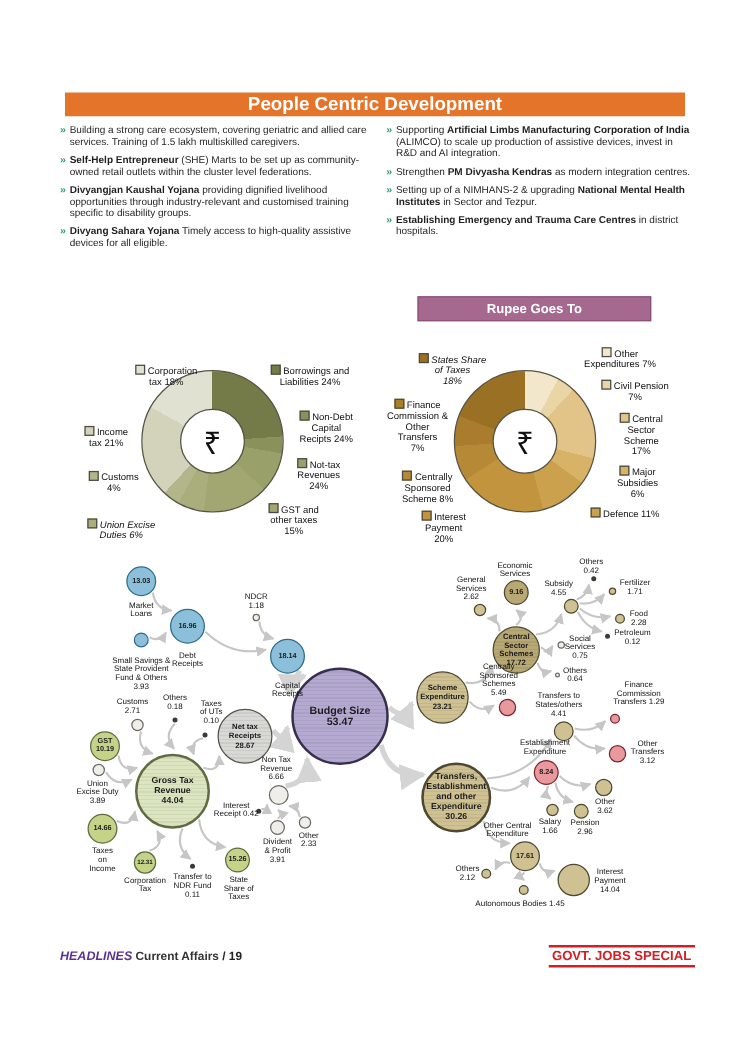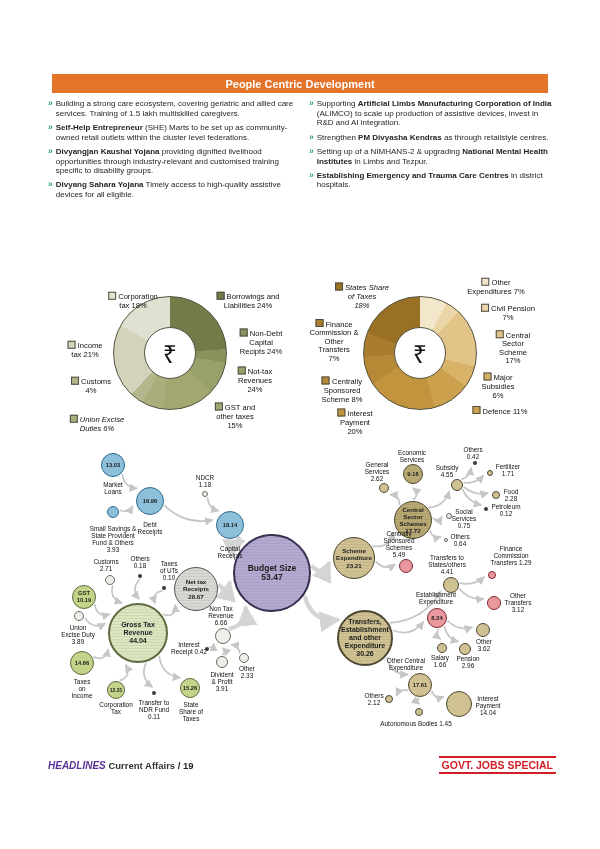"People Centric Development" .banner.orange { font-size: 11px -> 15px }
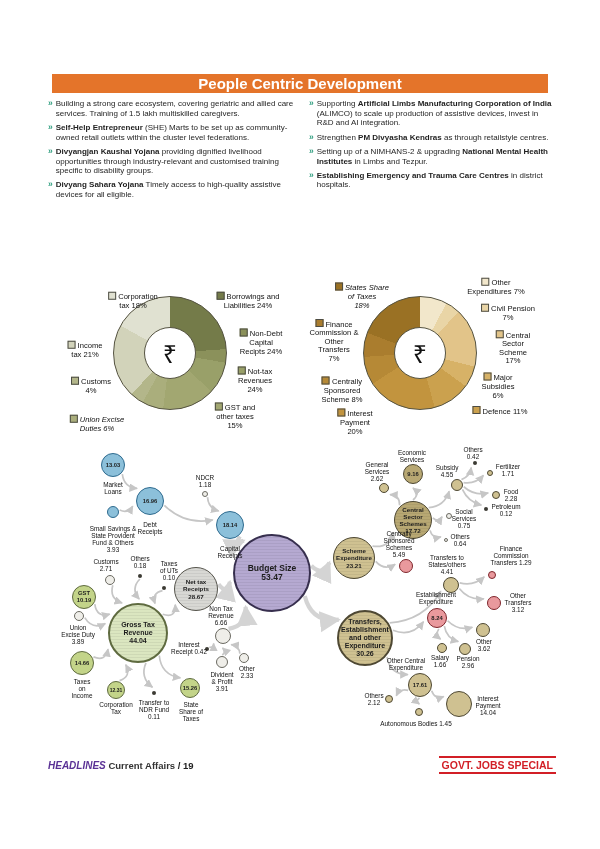"as through retailstyle centres." span { text: through retailstyle -> modern integration }
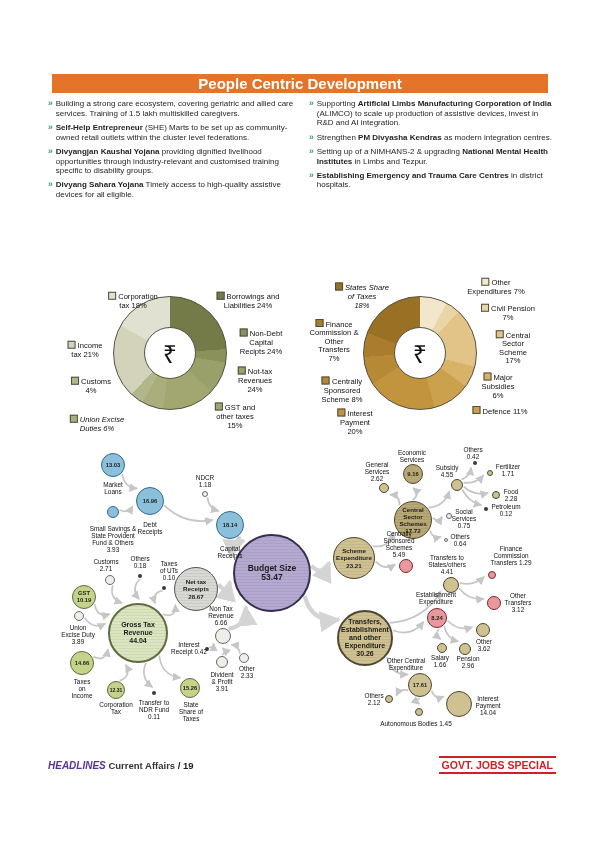"in Limbs and Tezpur." span { text: Limbs -> Sector }
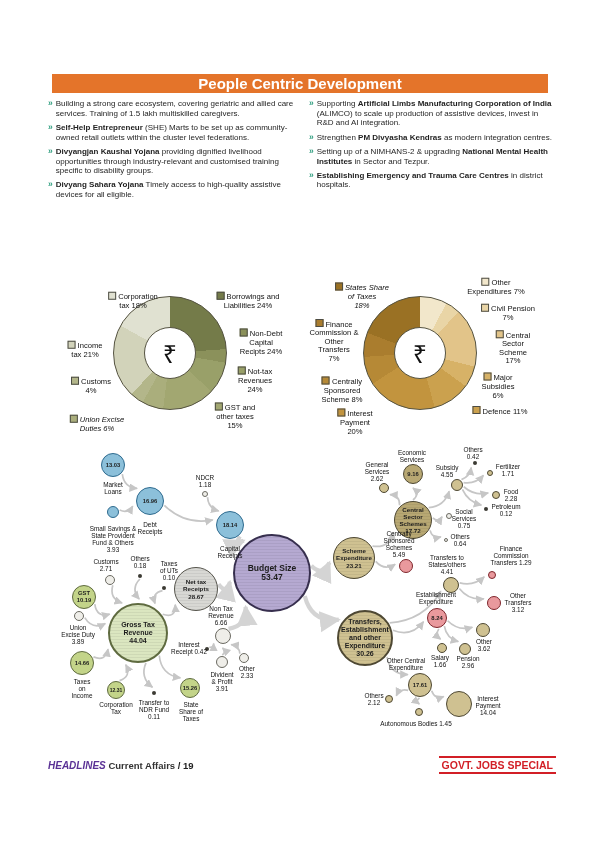"Rupee Goes To" div.chart-head { html: none -> <div> <span>Rupee Goes To</span> </div> }
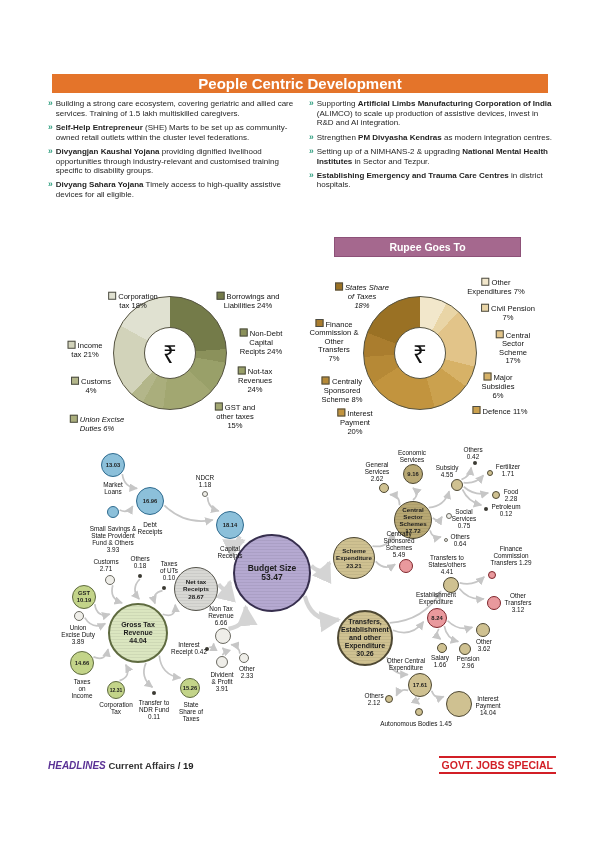"Major" div.cl { left: 198px -> 210px }
